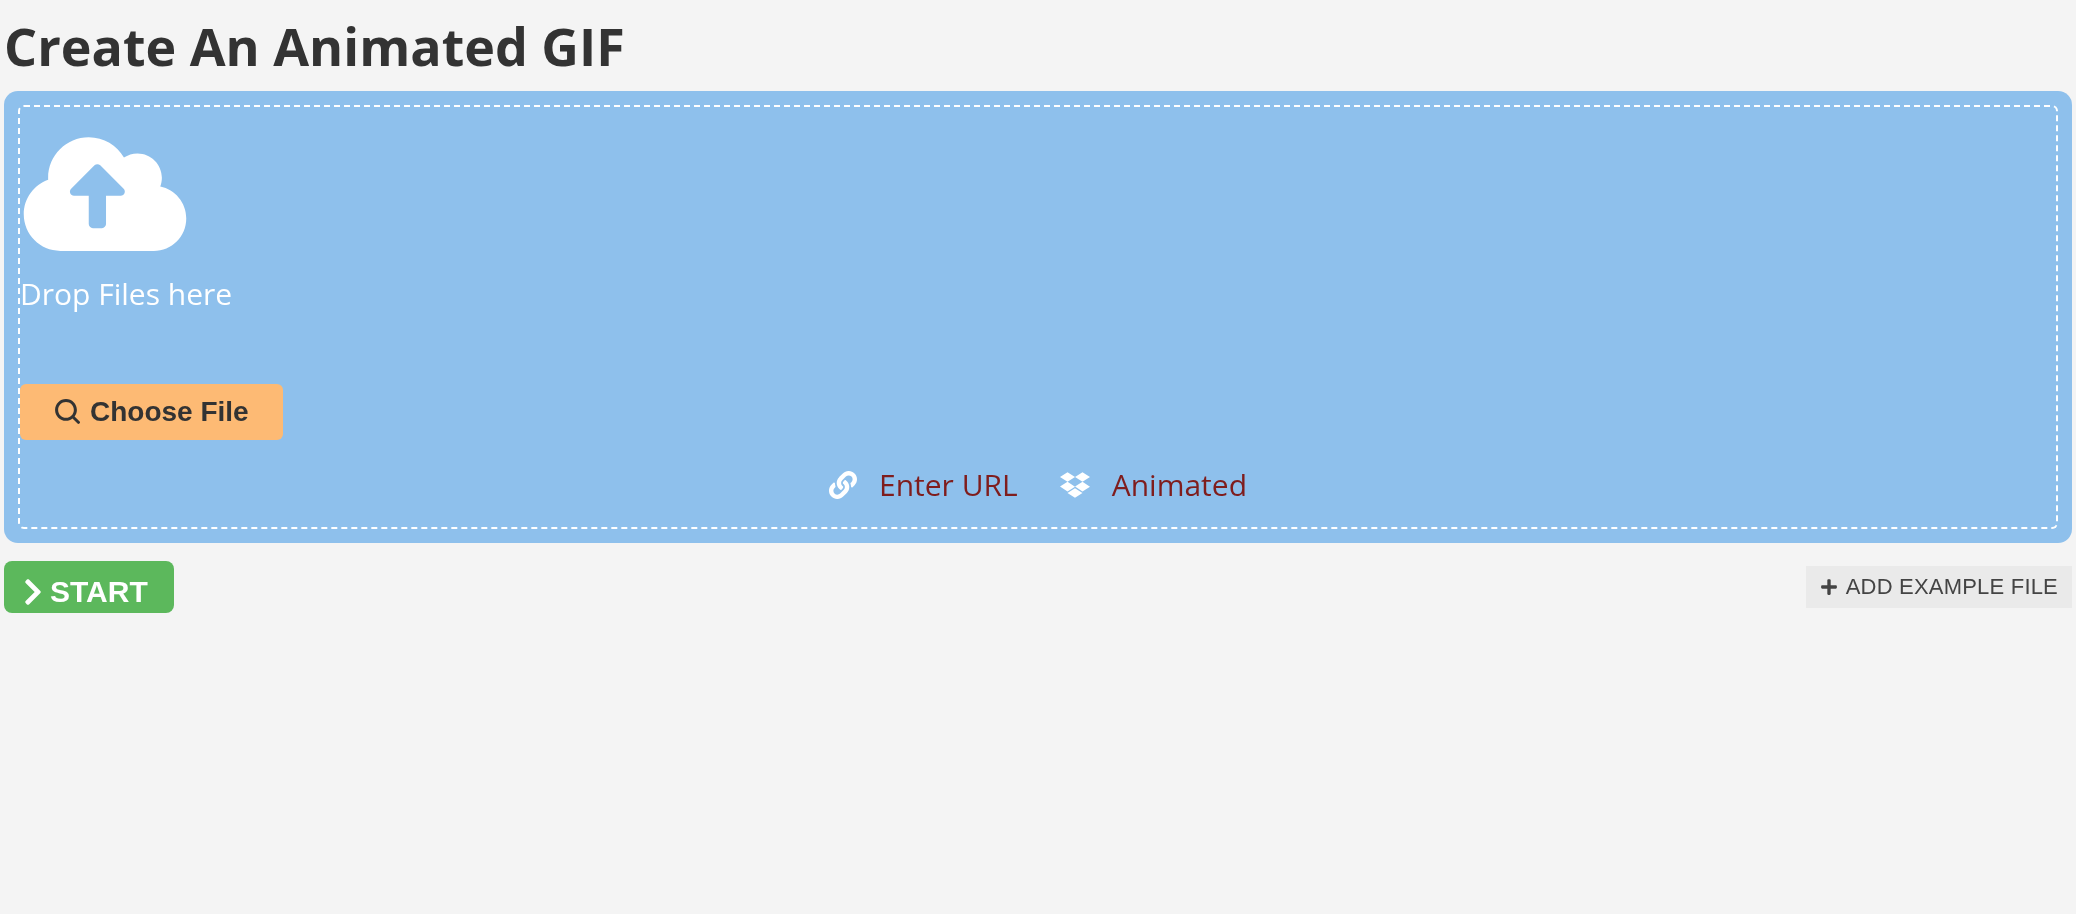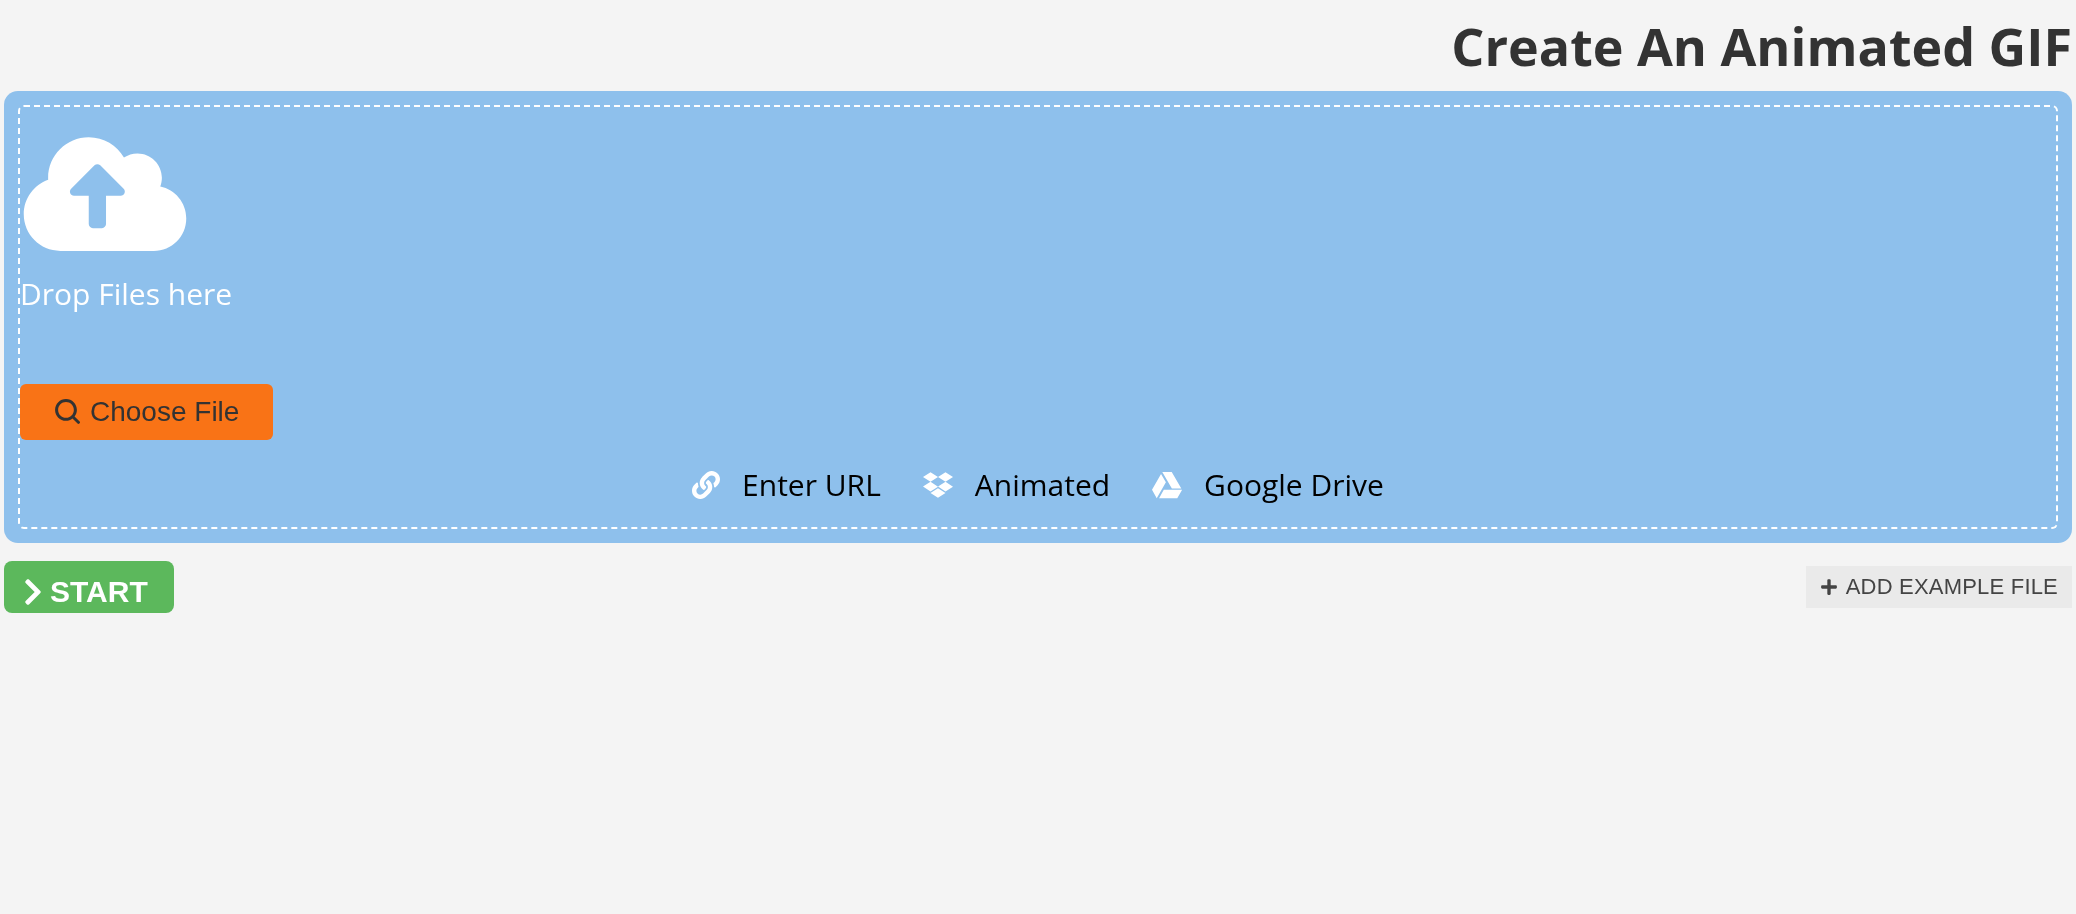"Create An Animated GIF" .title { text-align: right -> none }
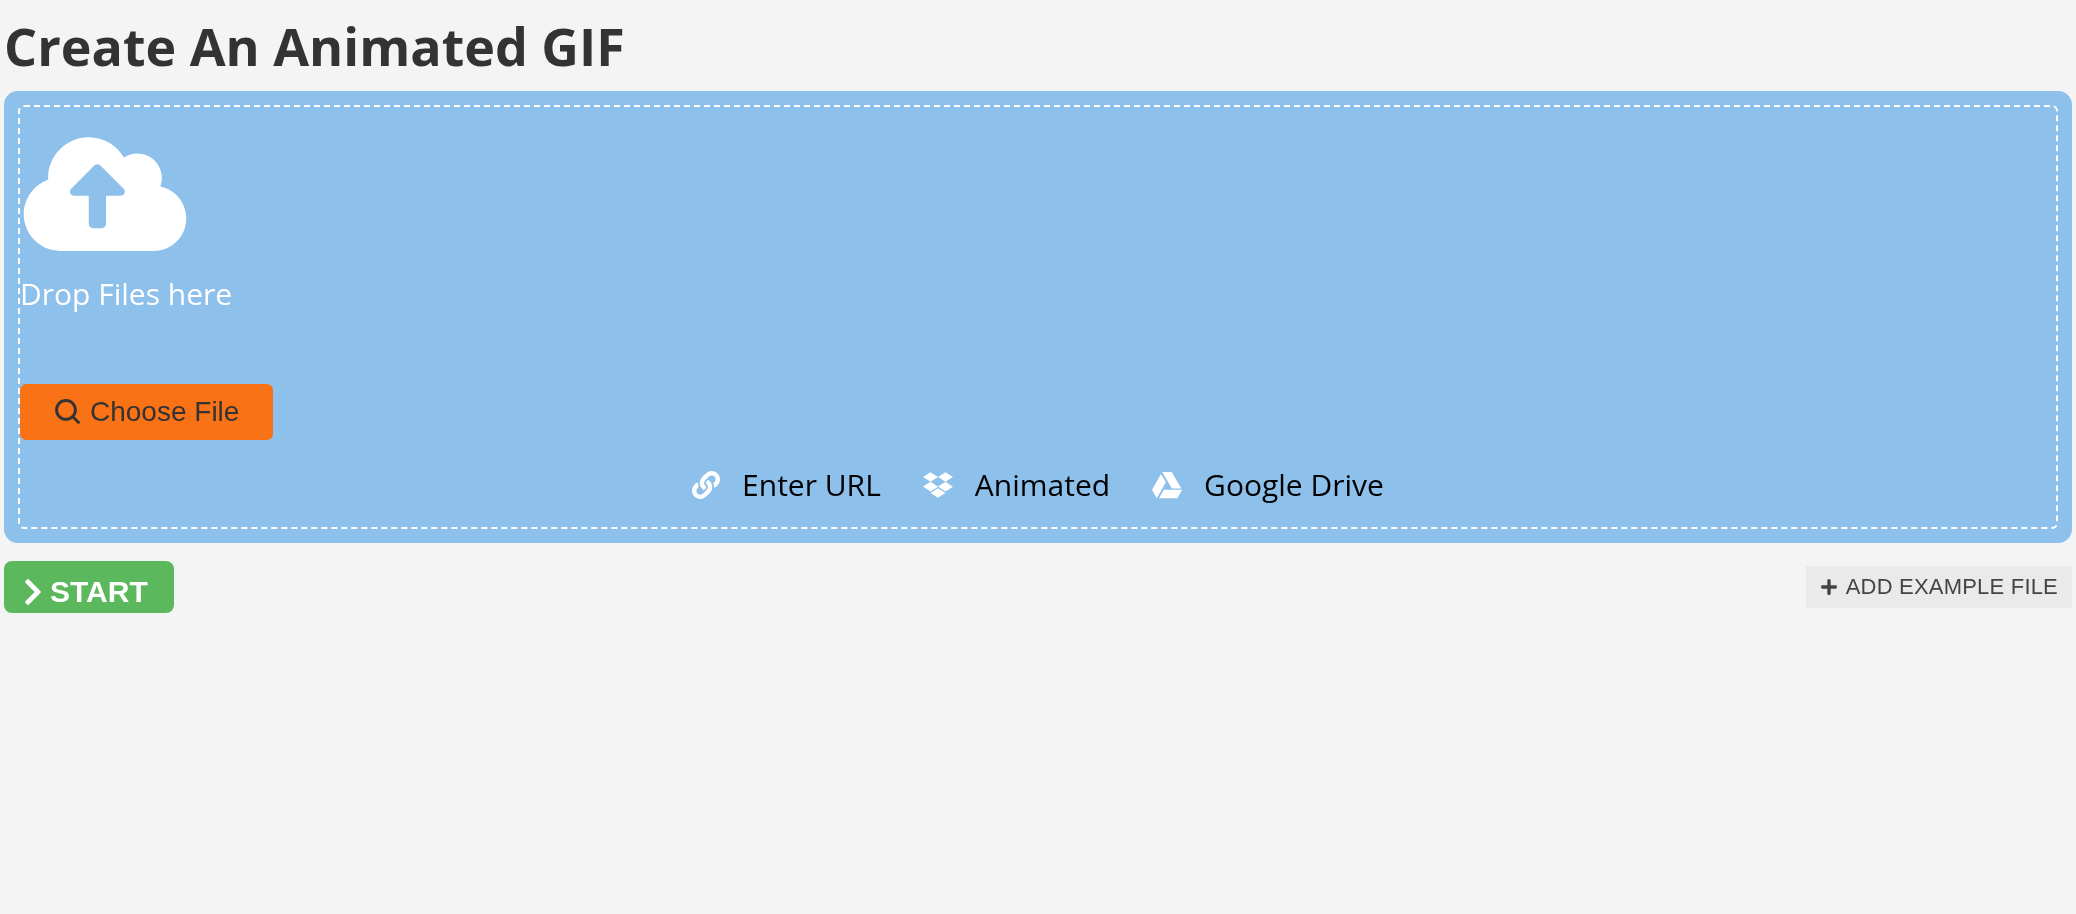"Choose File" .choose-btn { background: #f97316 -> #fdba74; font-weight: 400 -> 700 }
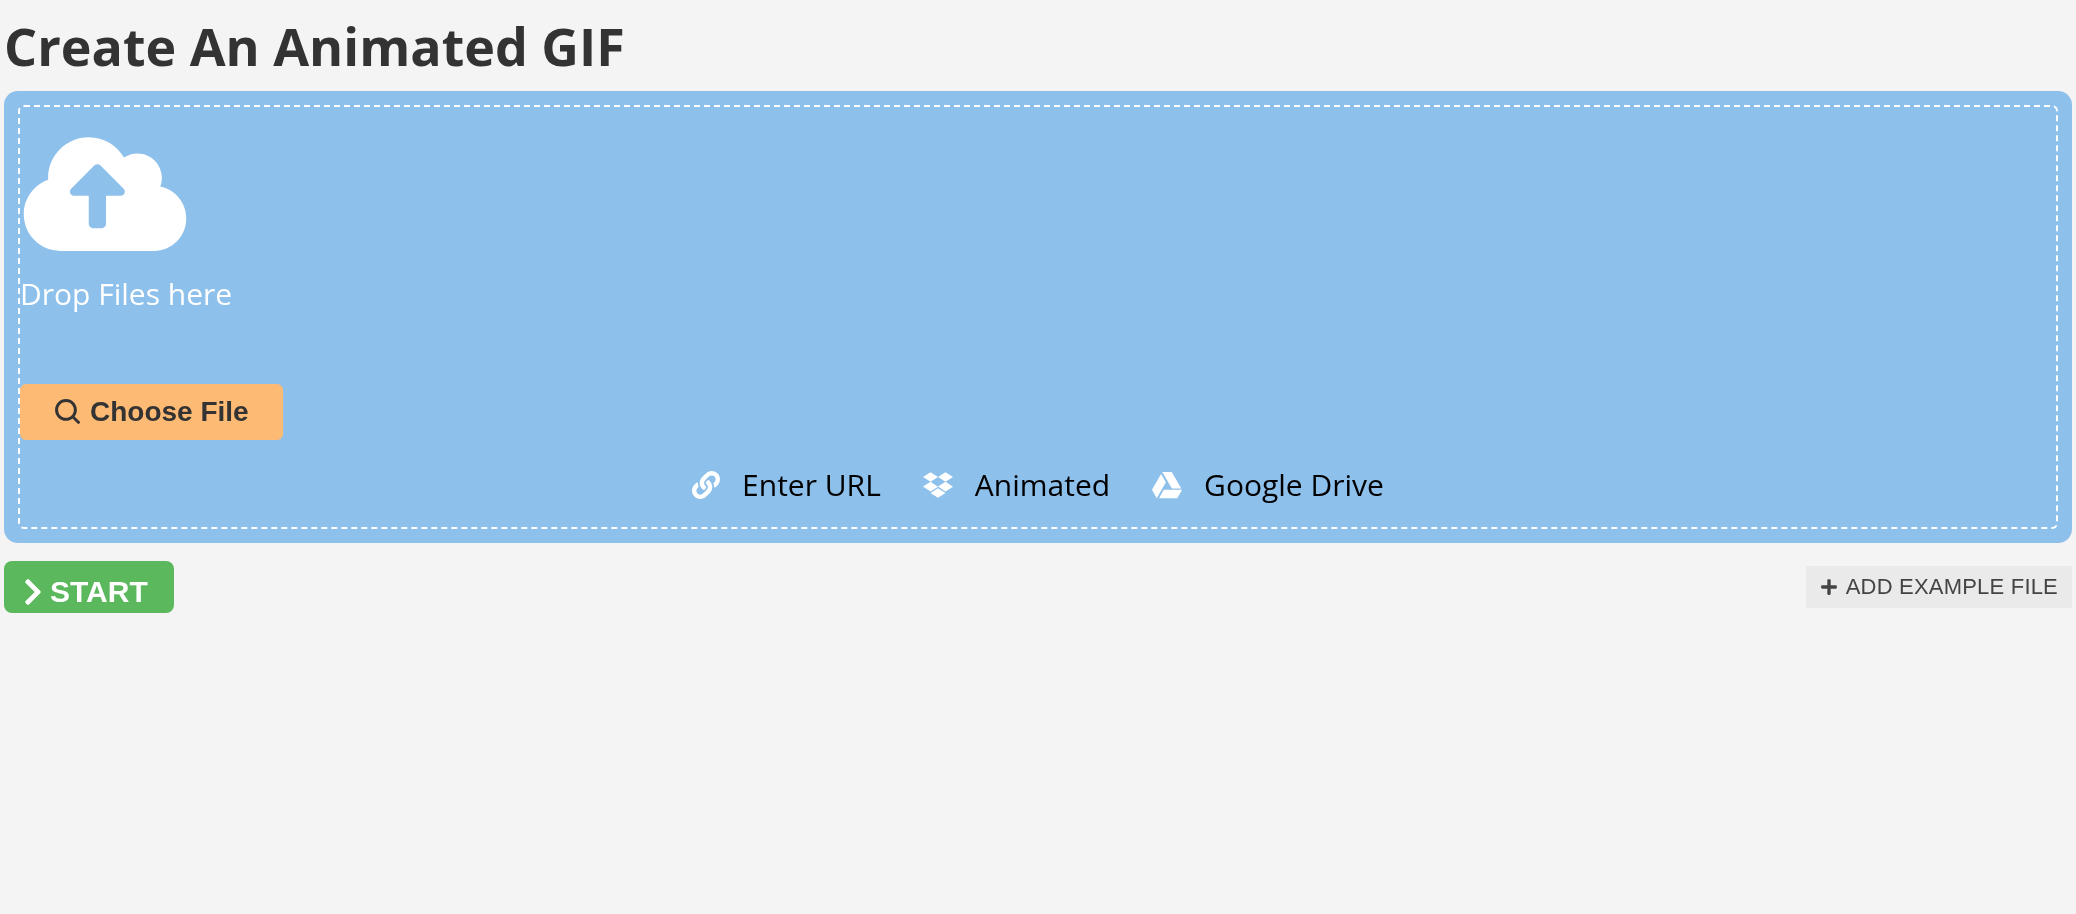"Enter URL" .alt-src { color: #000000 -> #7f1d1d }
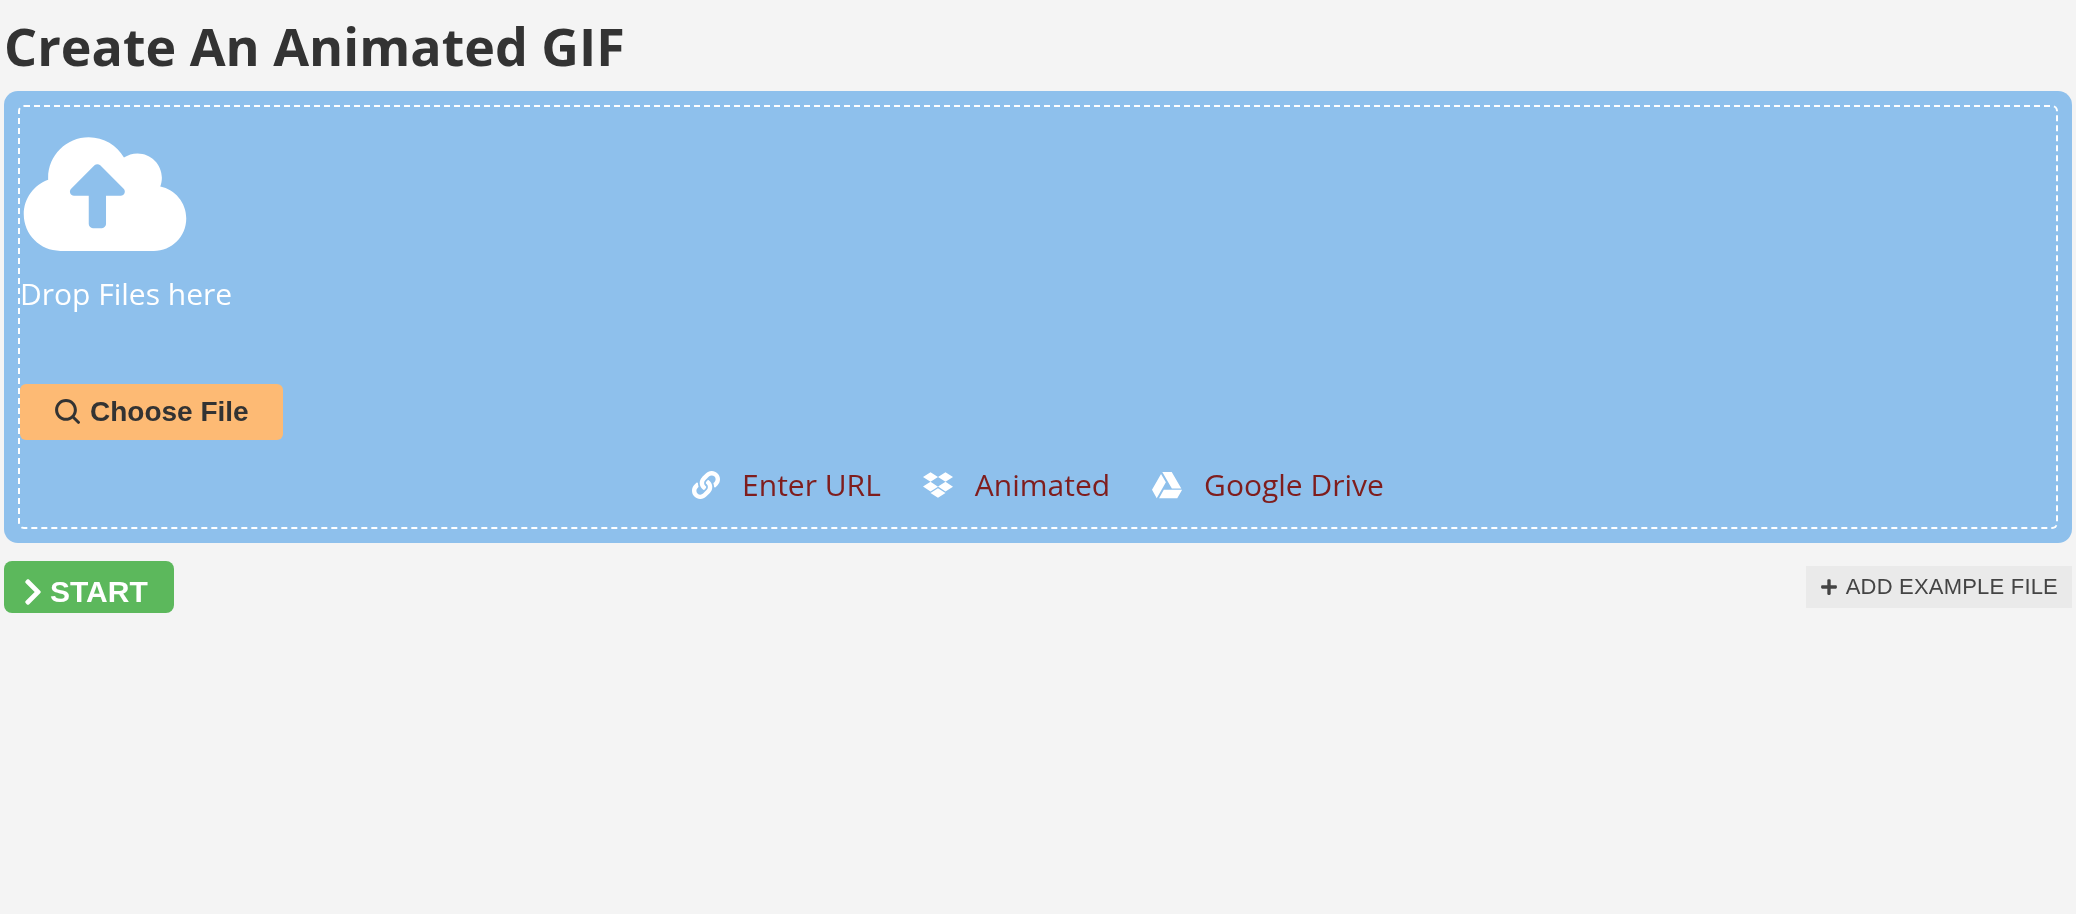"Google Drive" div.alt-src { html: <div> <svg> <path></path> </svg> <span>Google Drive</span> </div> -> none }
